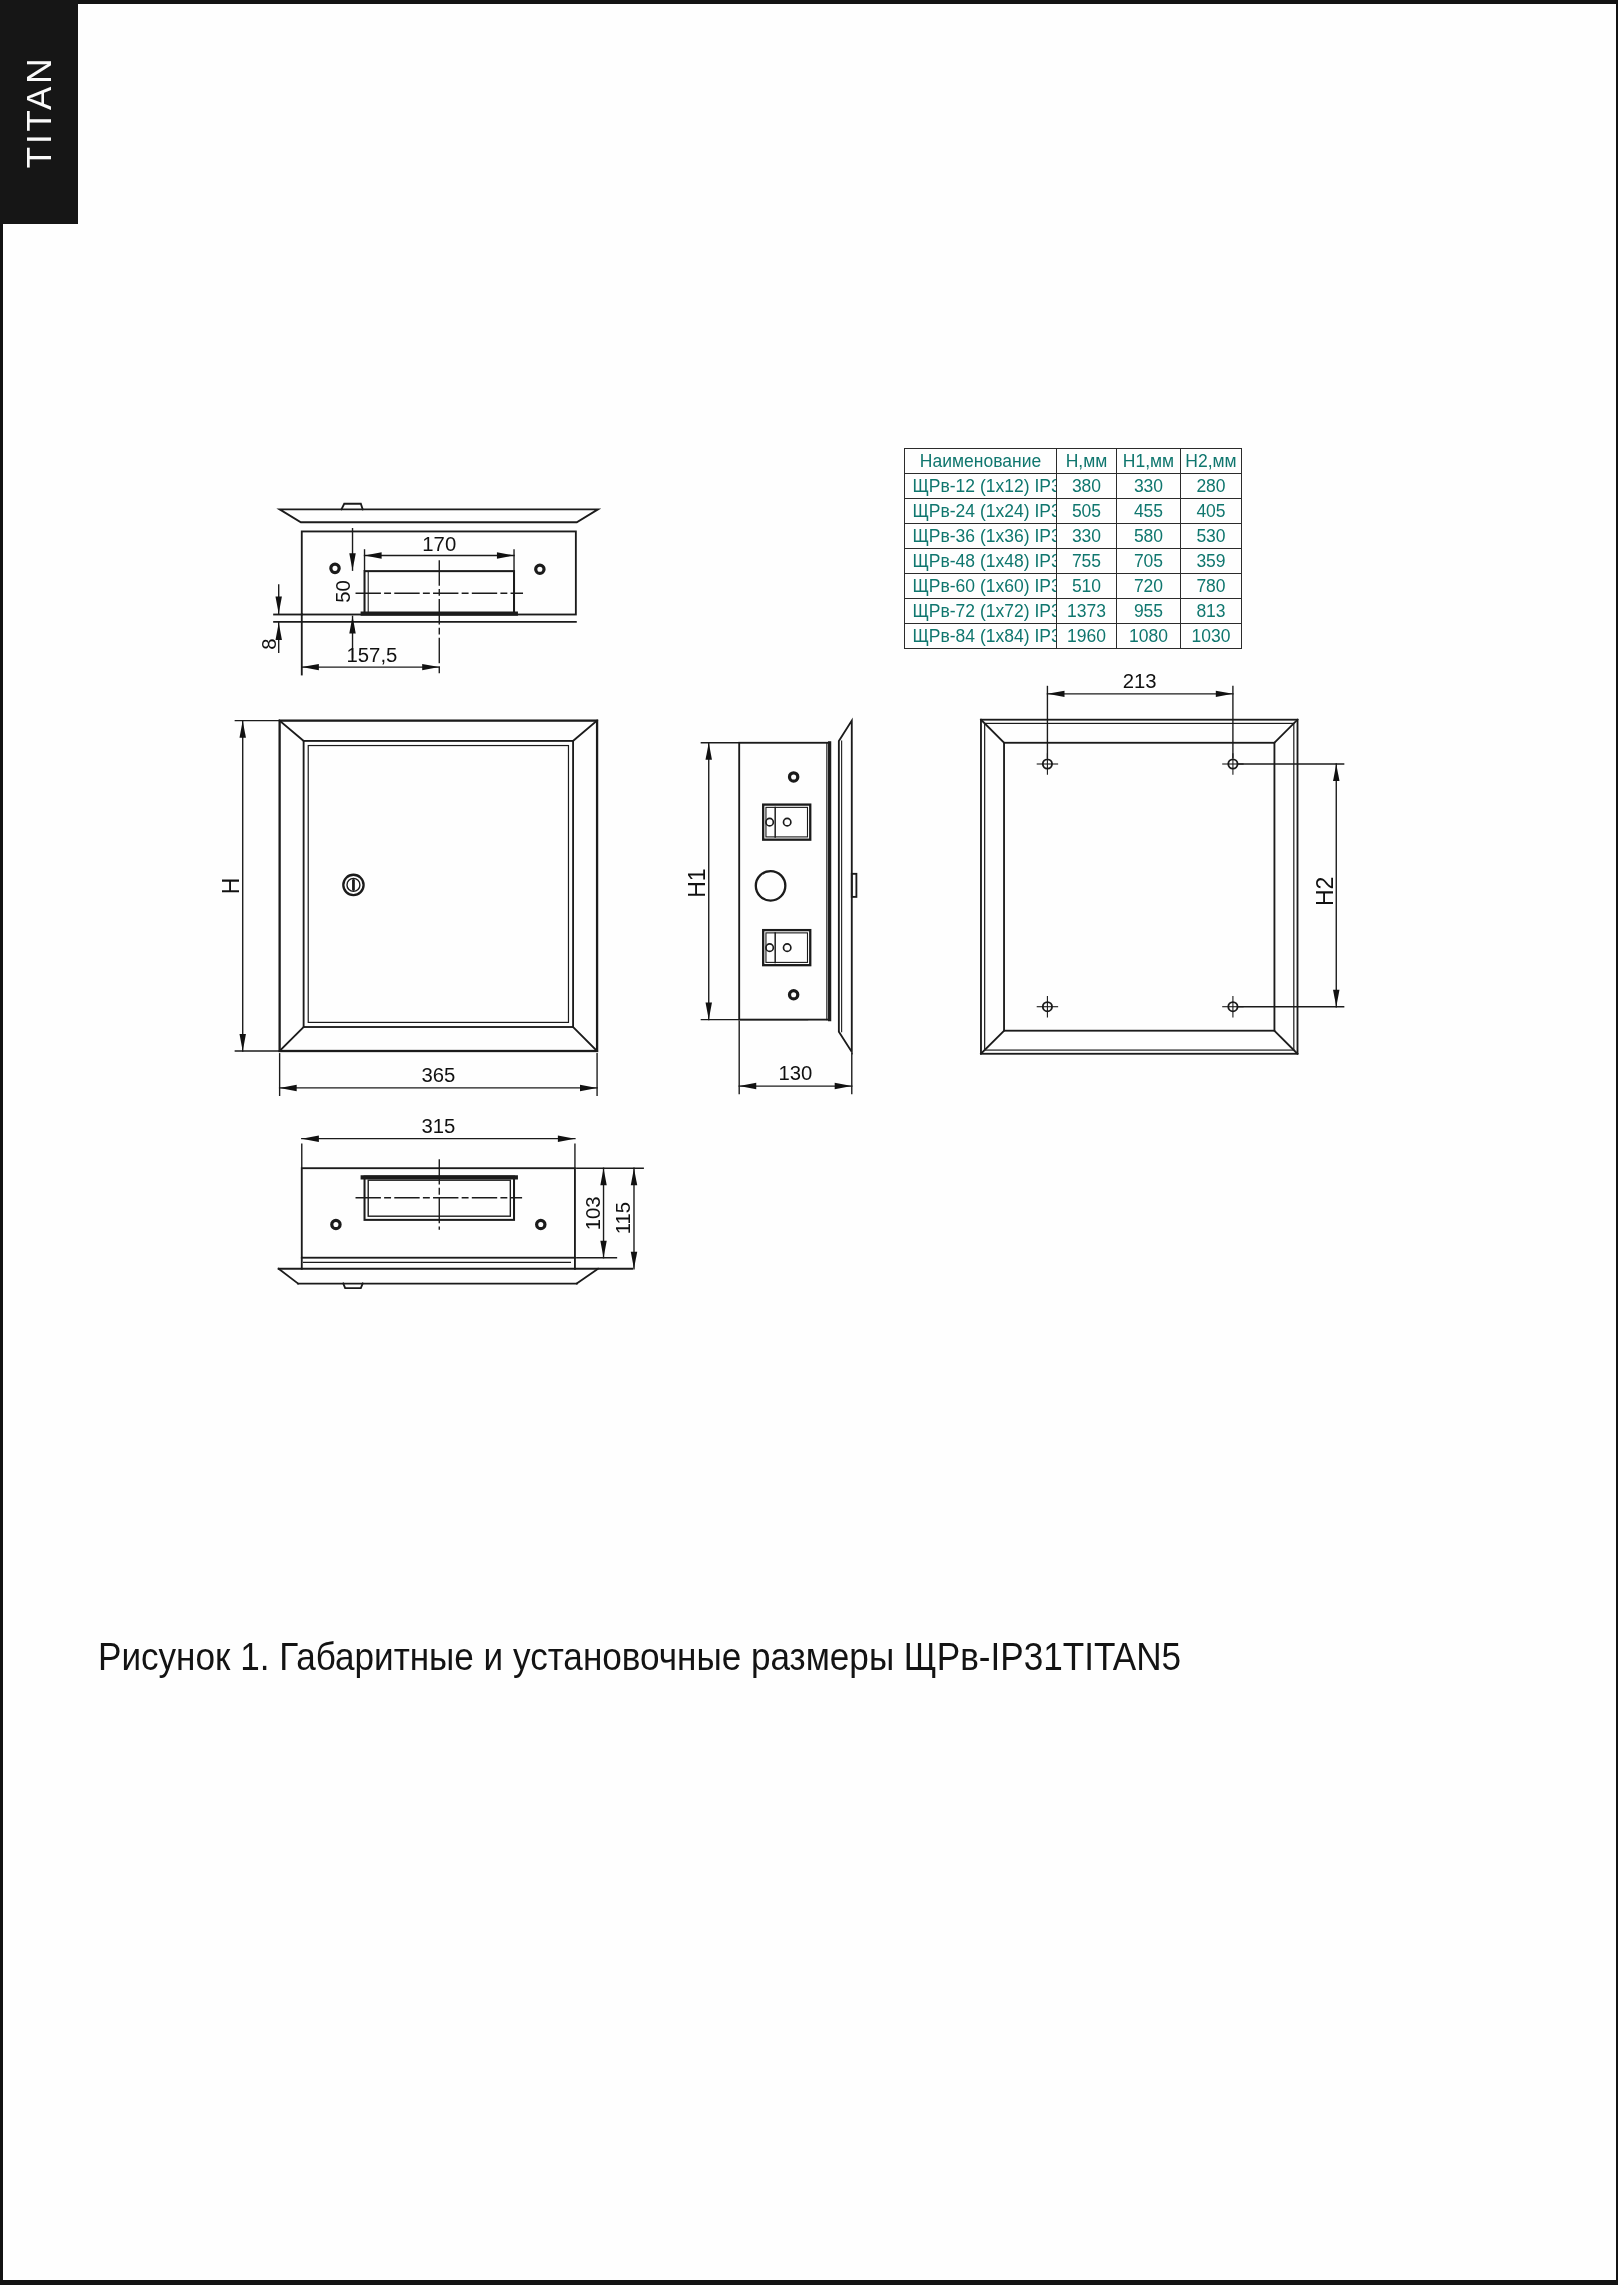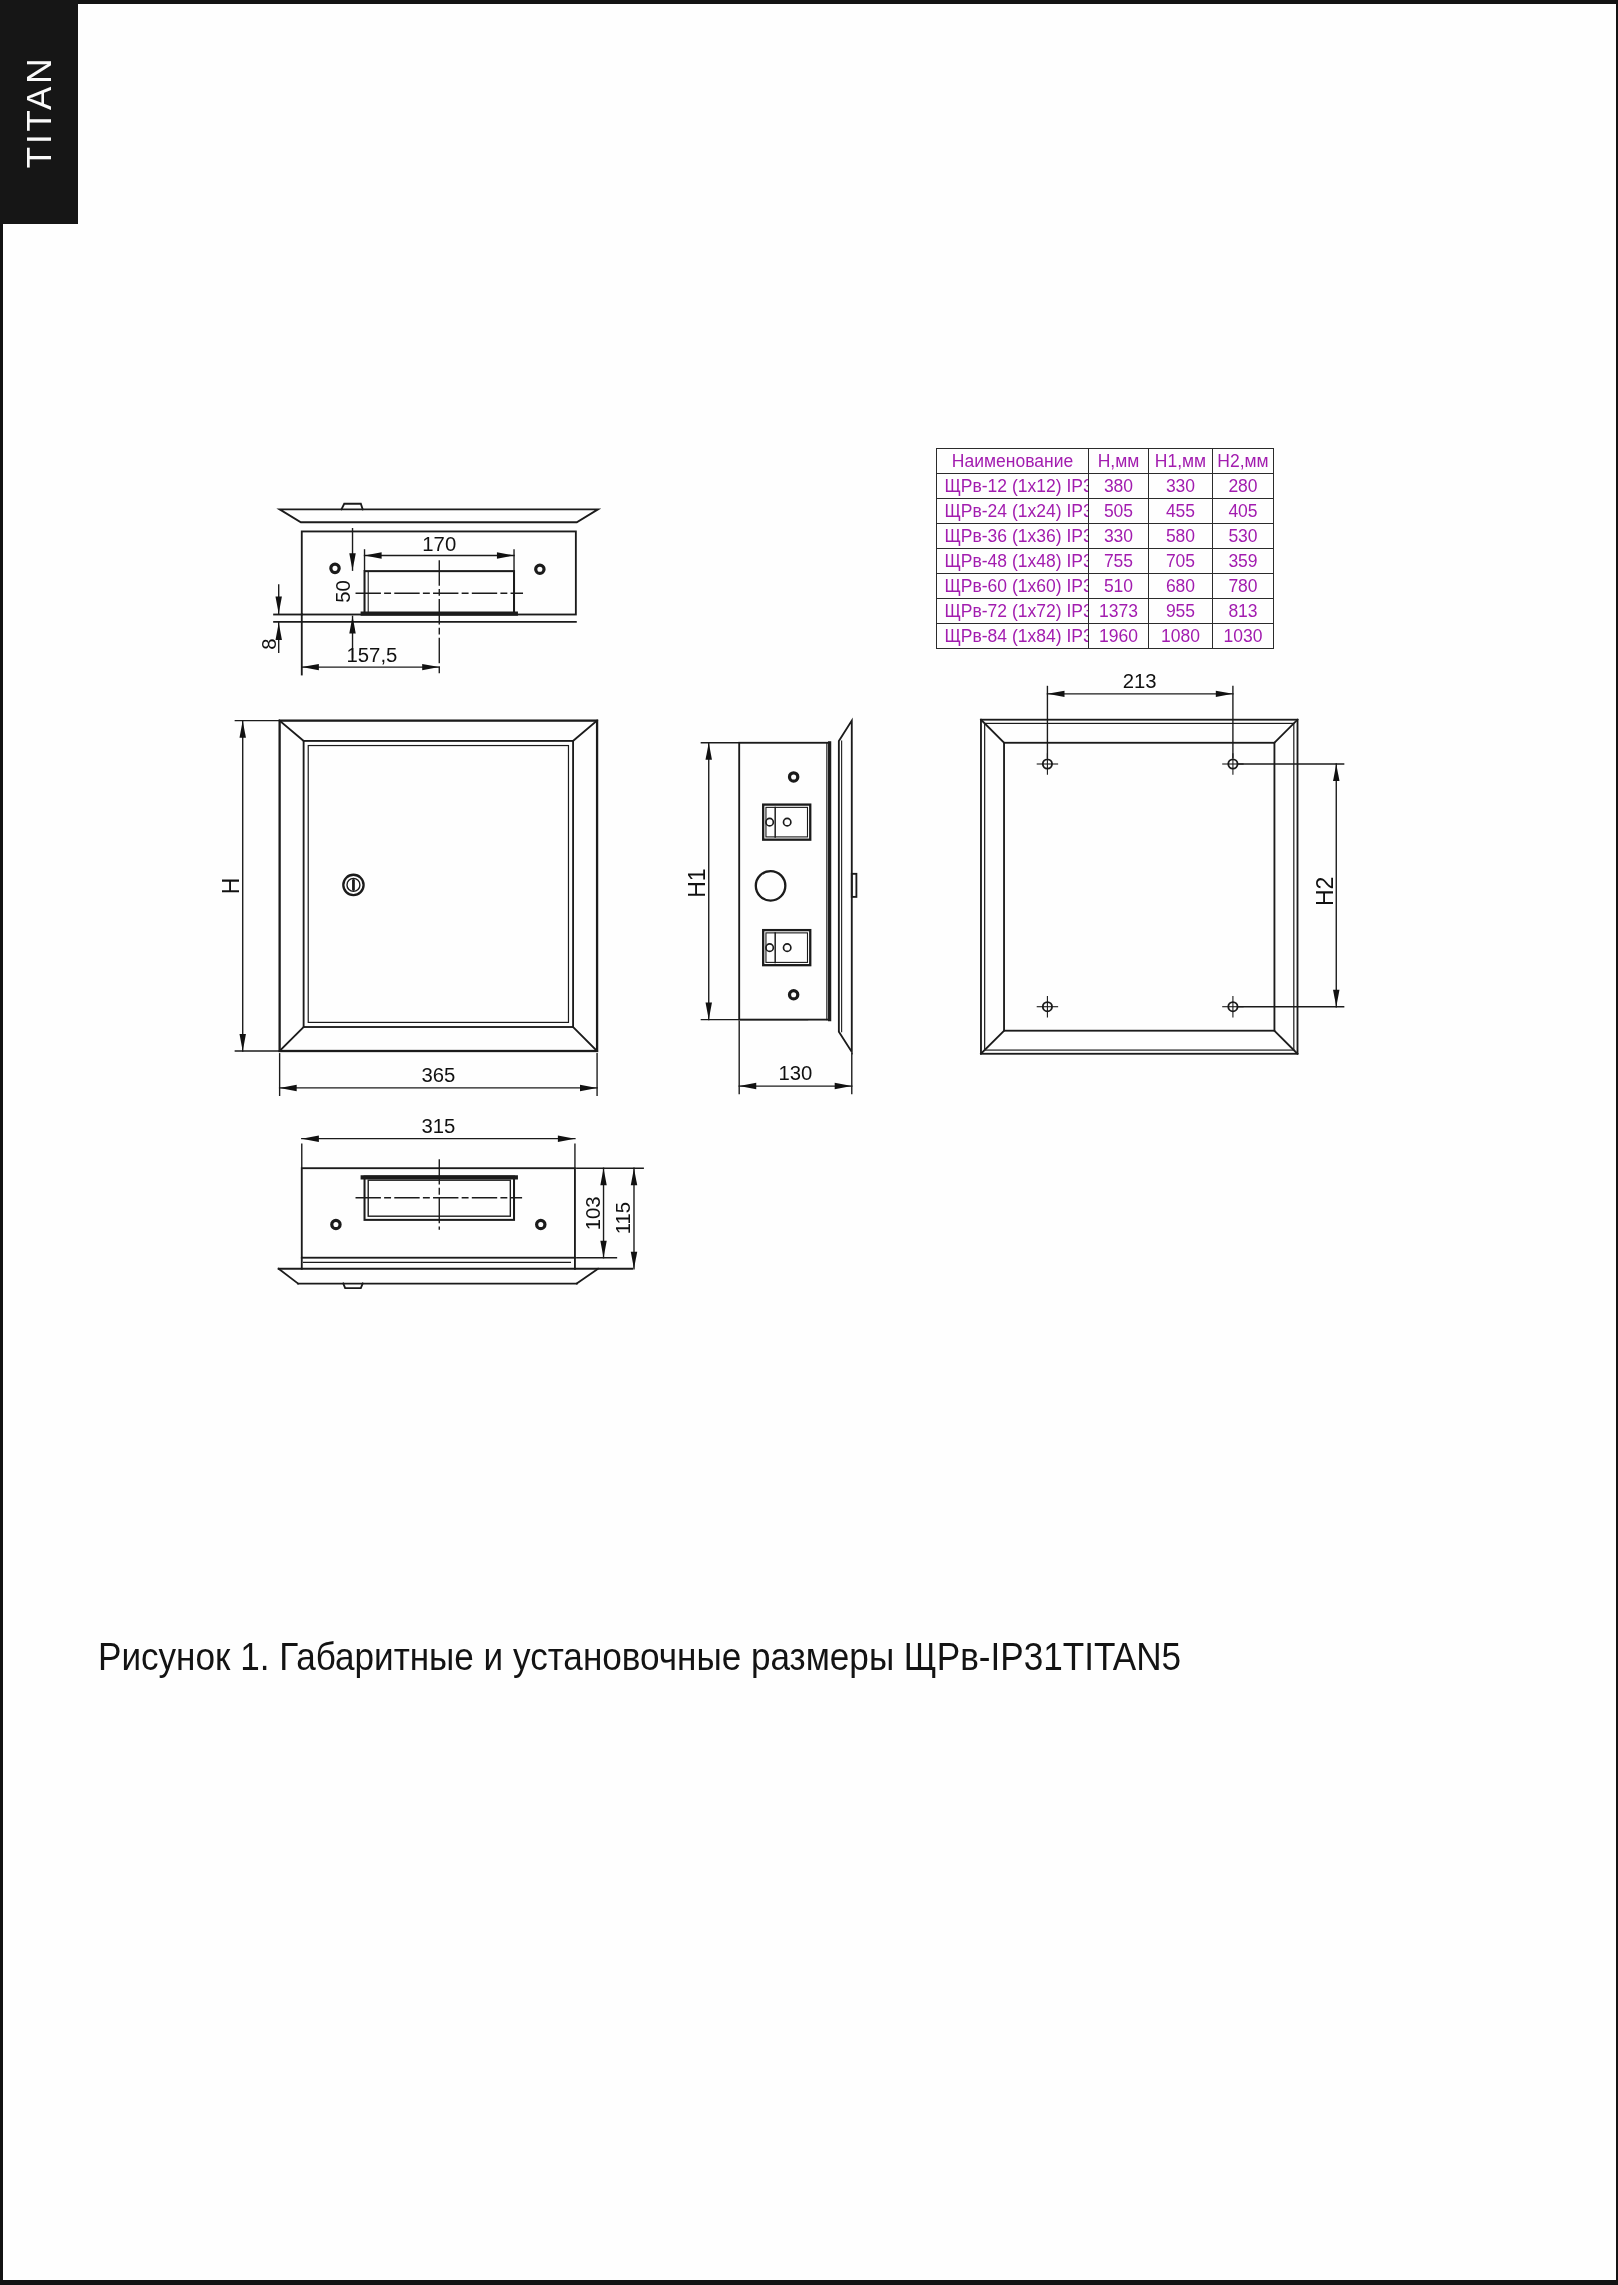"Наименование" table.spec-table { color: #a21caf -> #0f766e; left: 936px -> 904px }
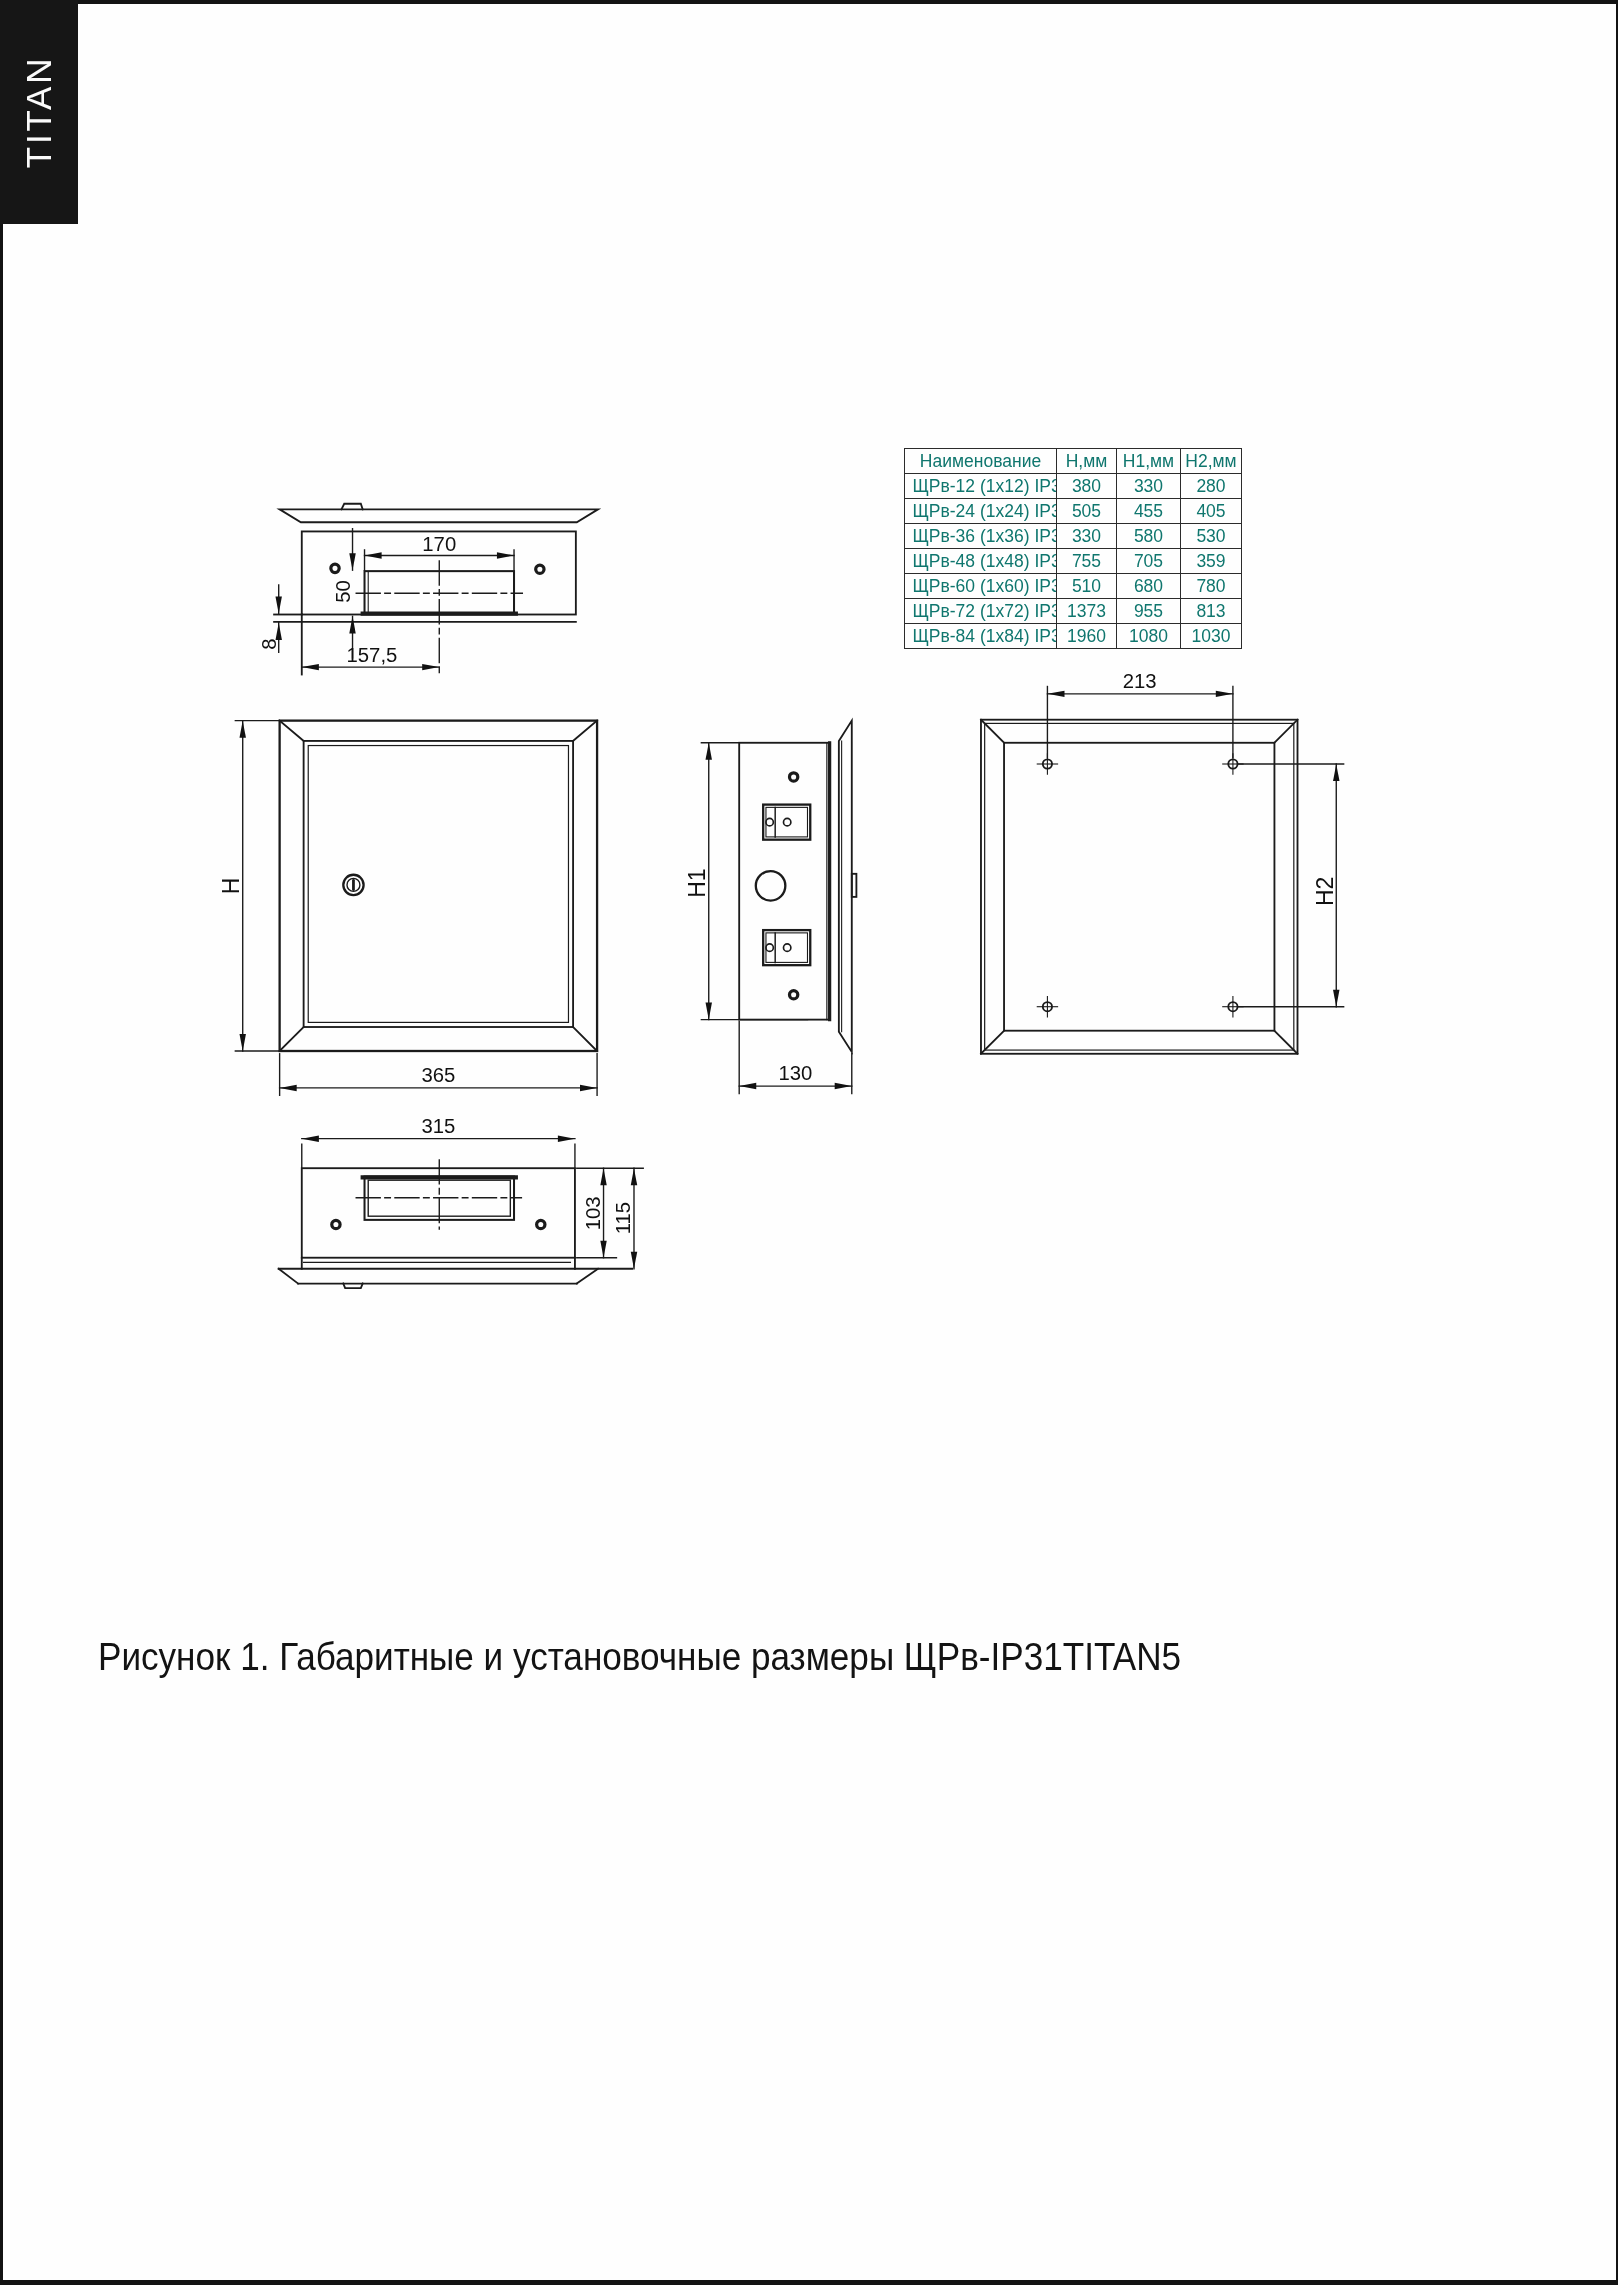"680" td { text: 680 -> 720 }
